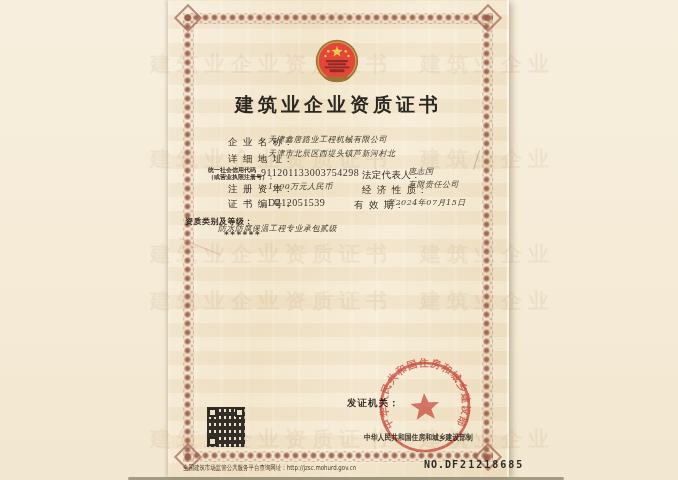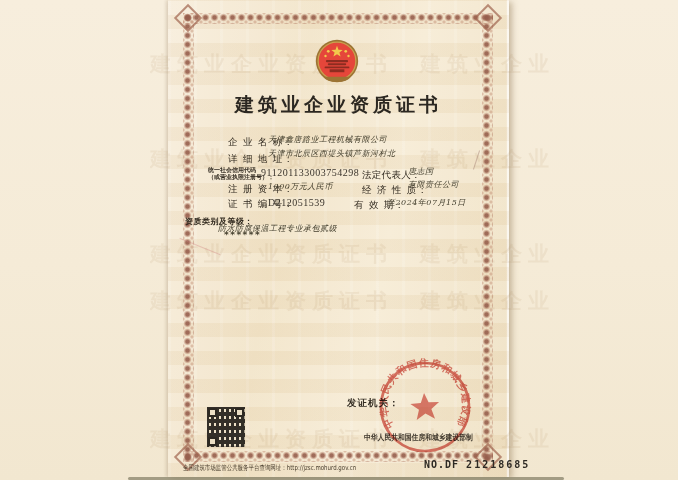"21218685" .serial .no2 { margin-left: 7px -> 1px }
